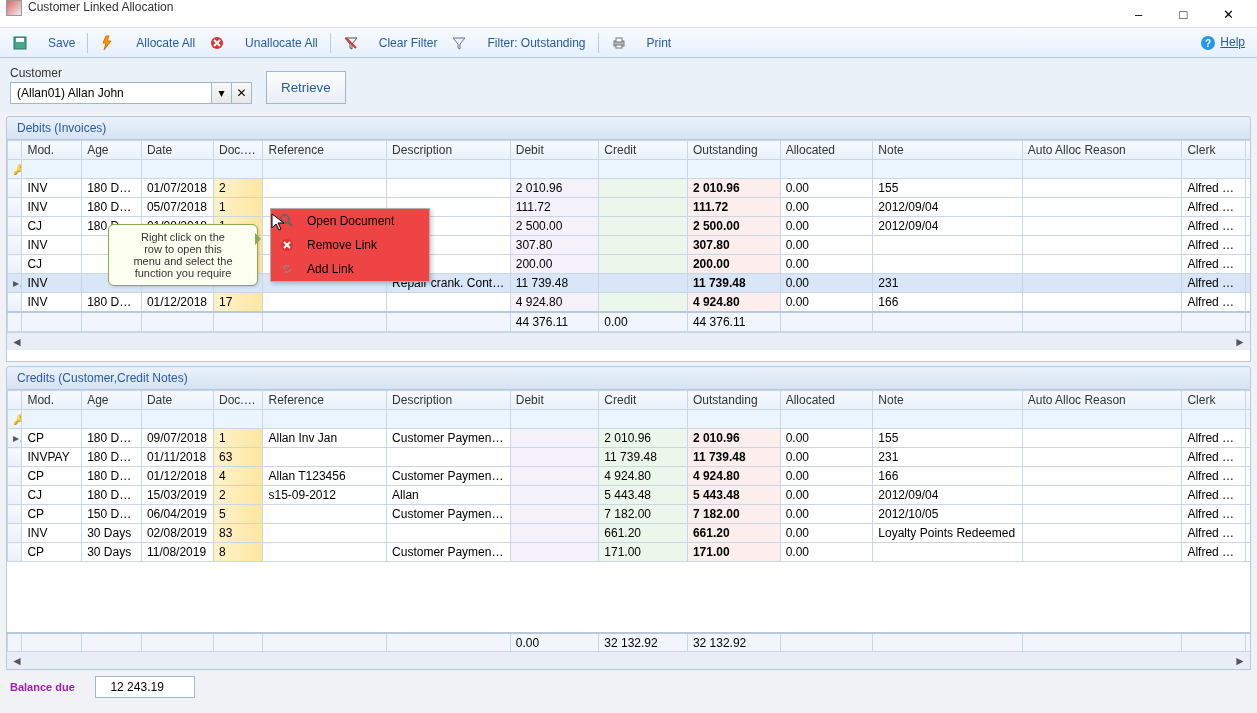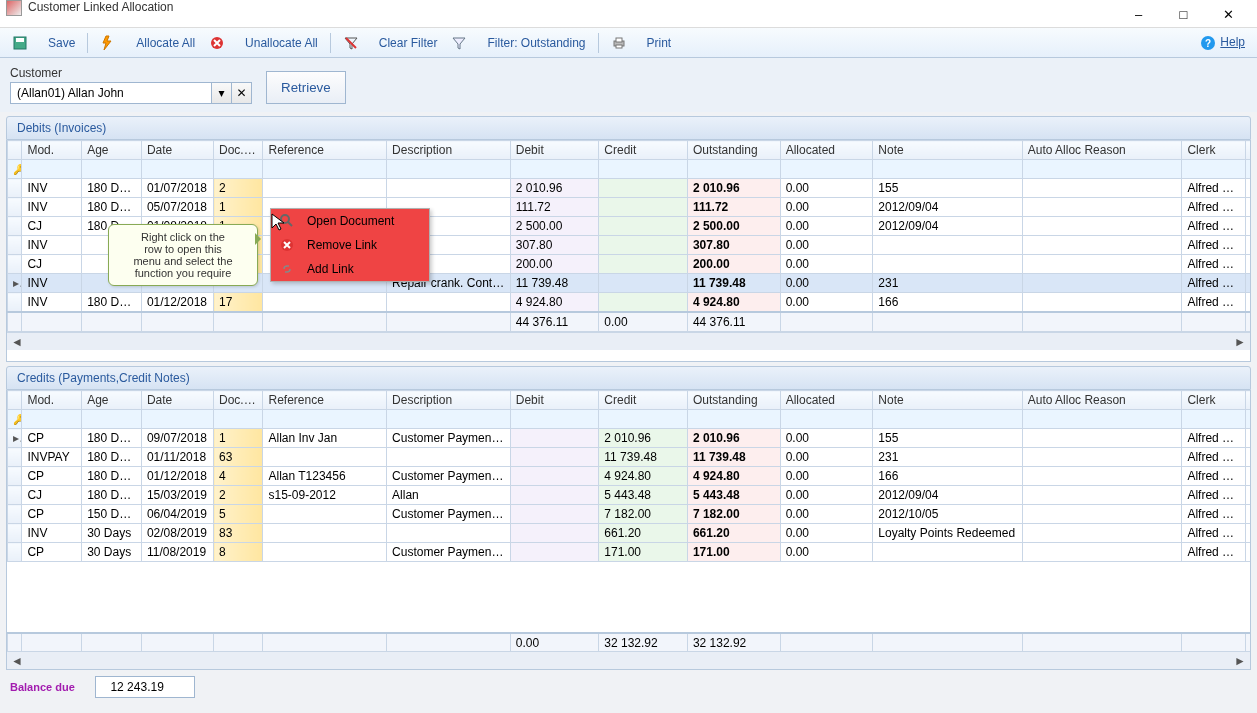"Credits (Payments,Credit Notes)" div.panel-title { text: Payments,Credit -> Customer,Credit }
